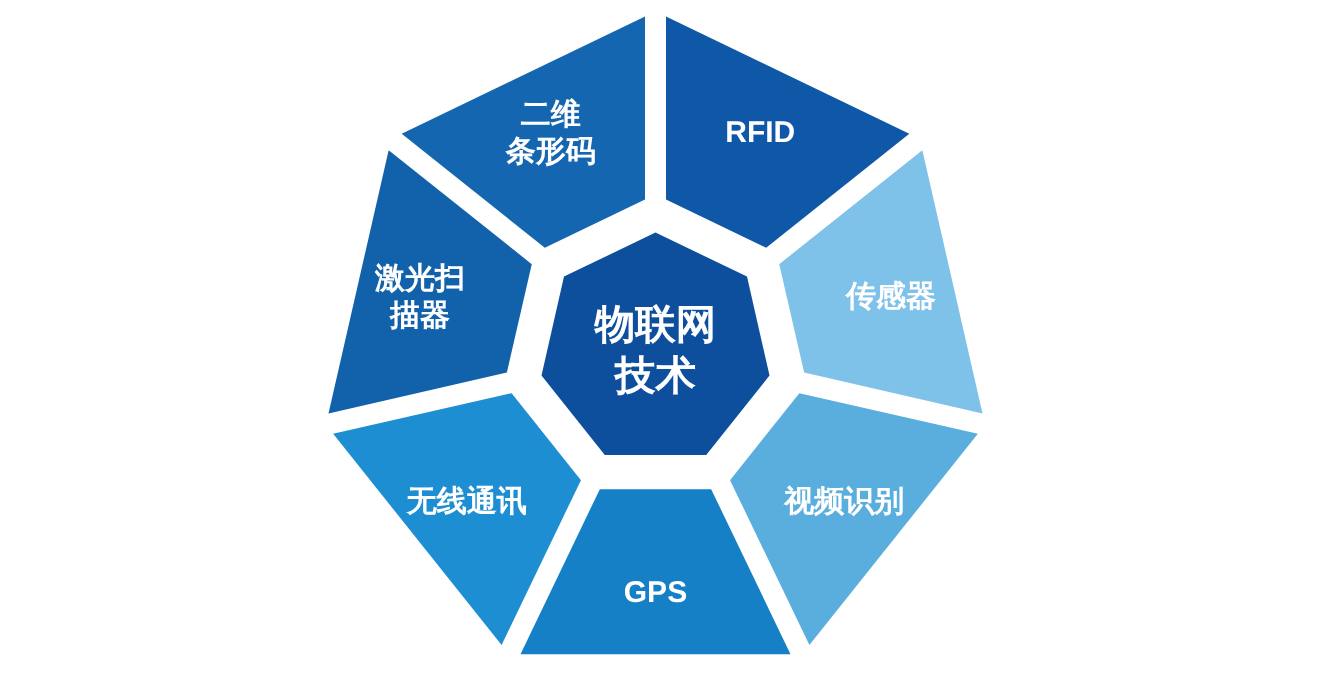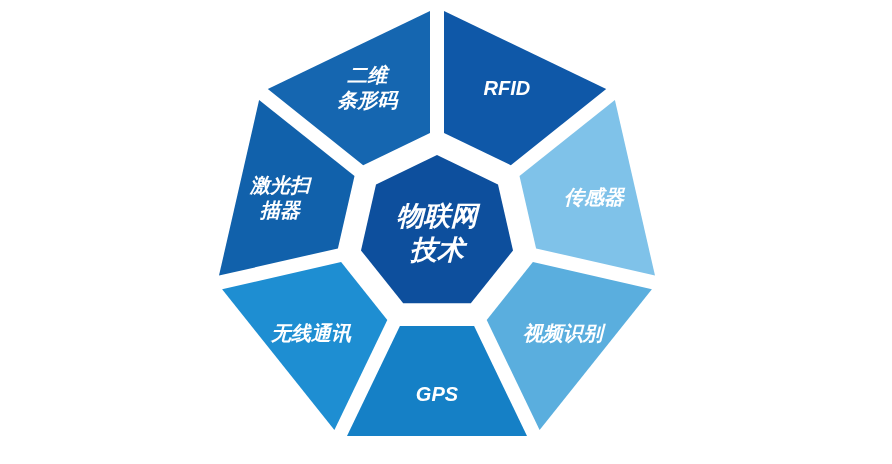"二维条形码" .stage { font-style: italic -> none }
